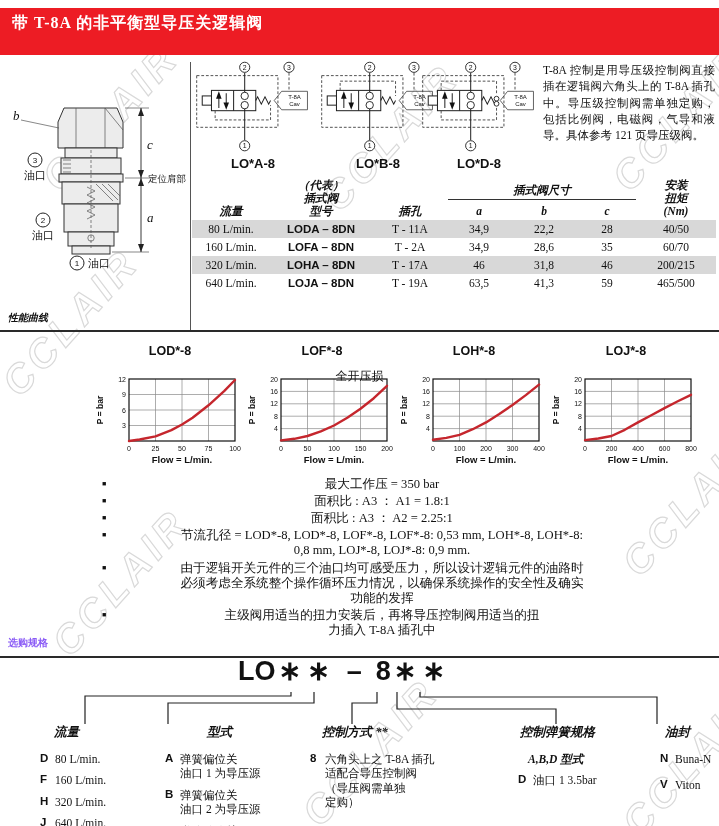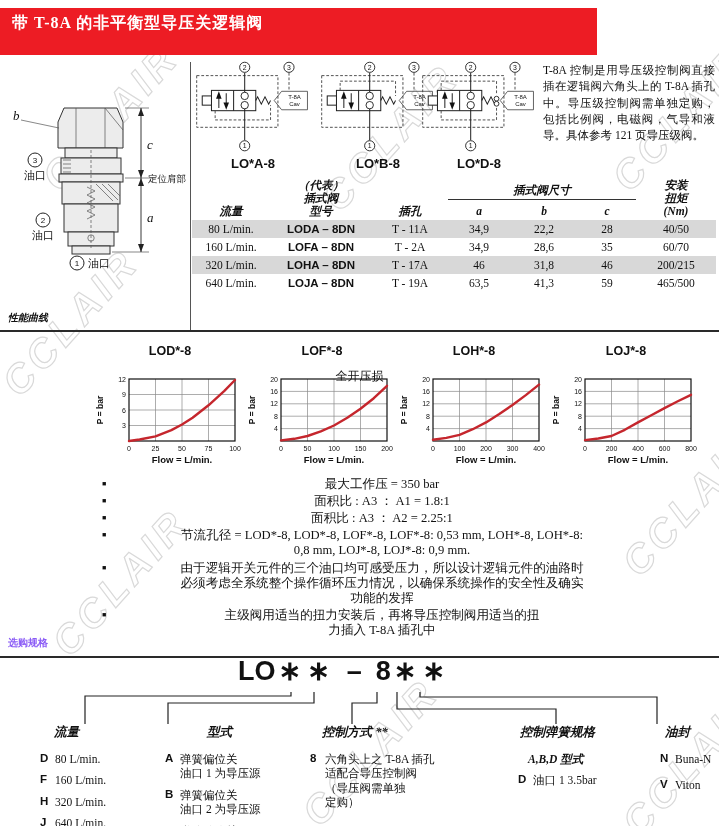"带 T-8A 的非平衡型导压关逻辑阀" .titlebar { width: 597px -> 719px }
